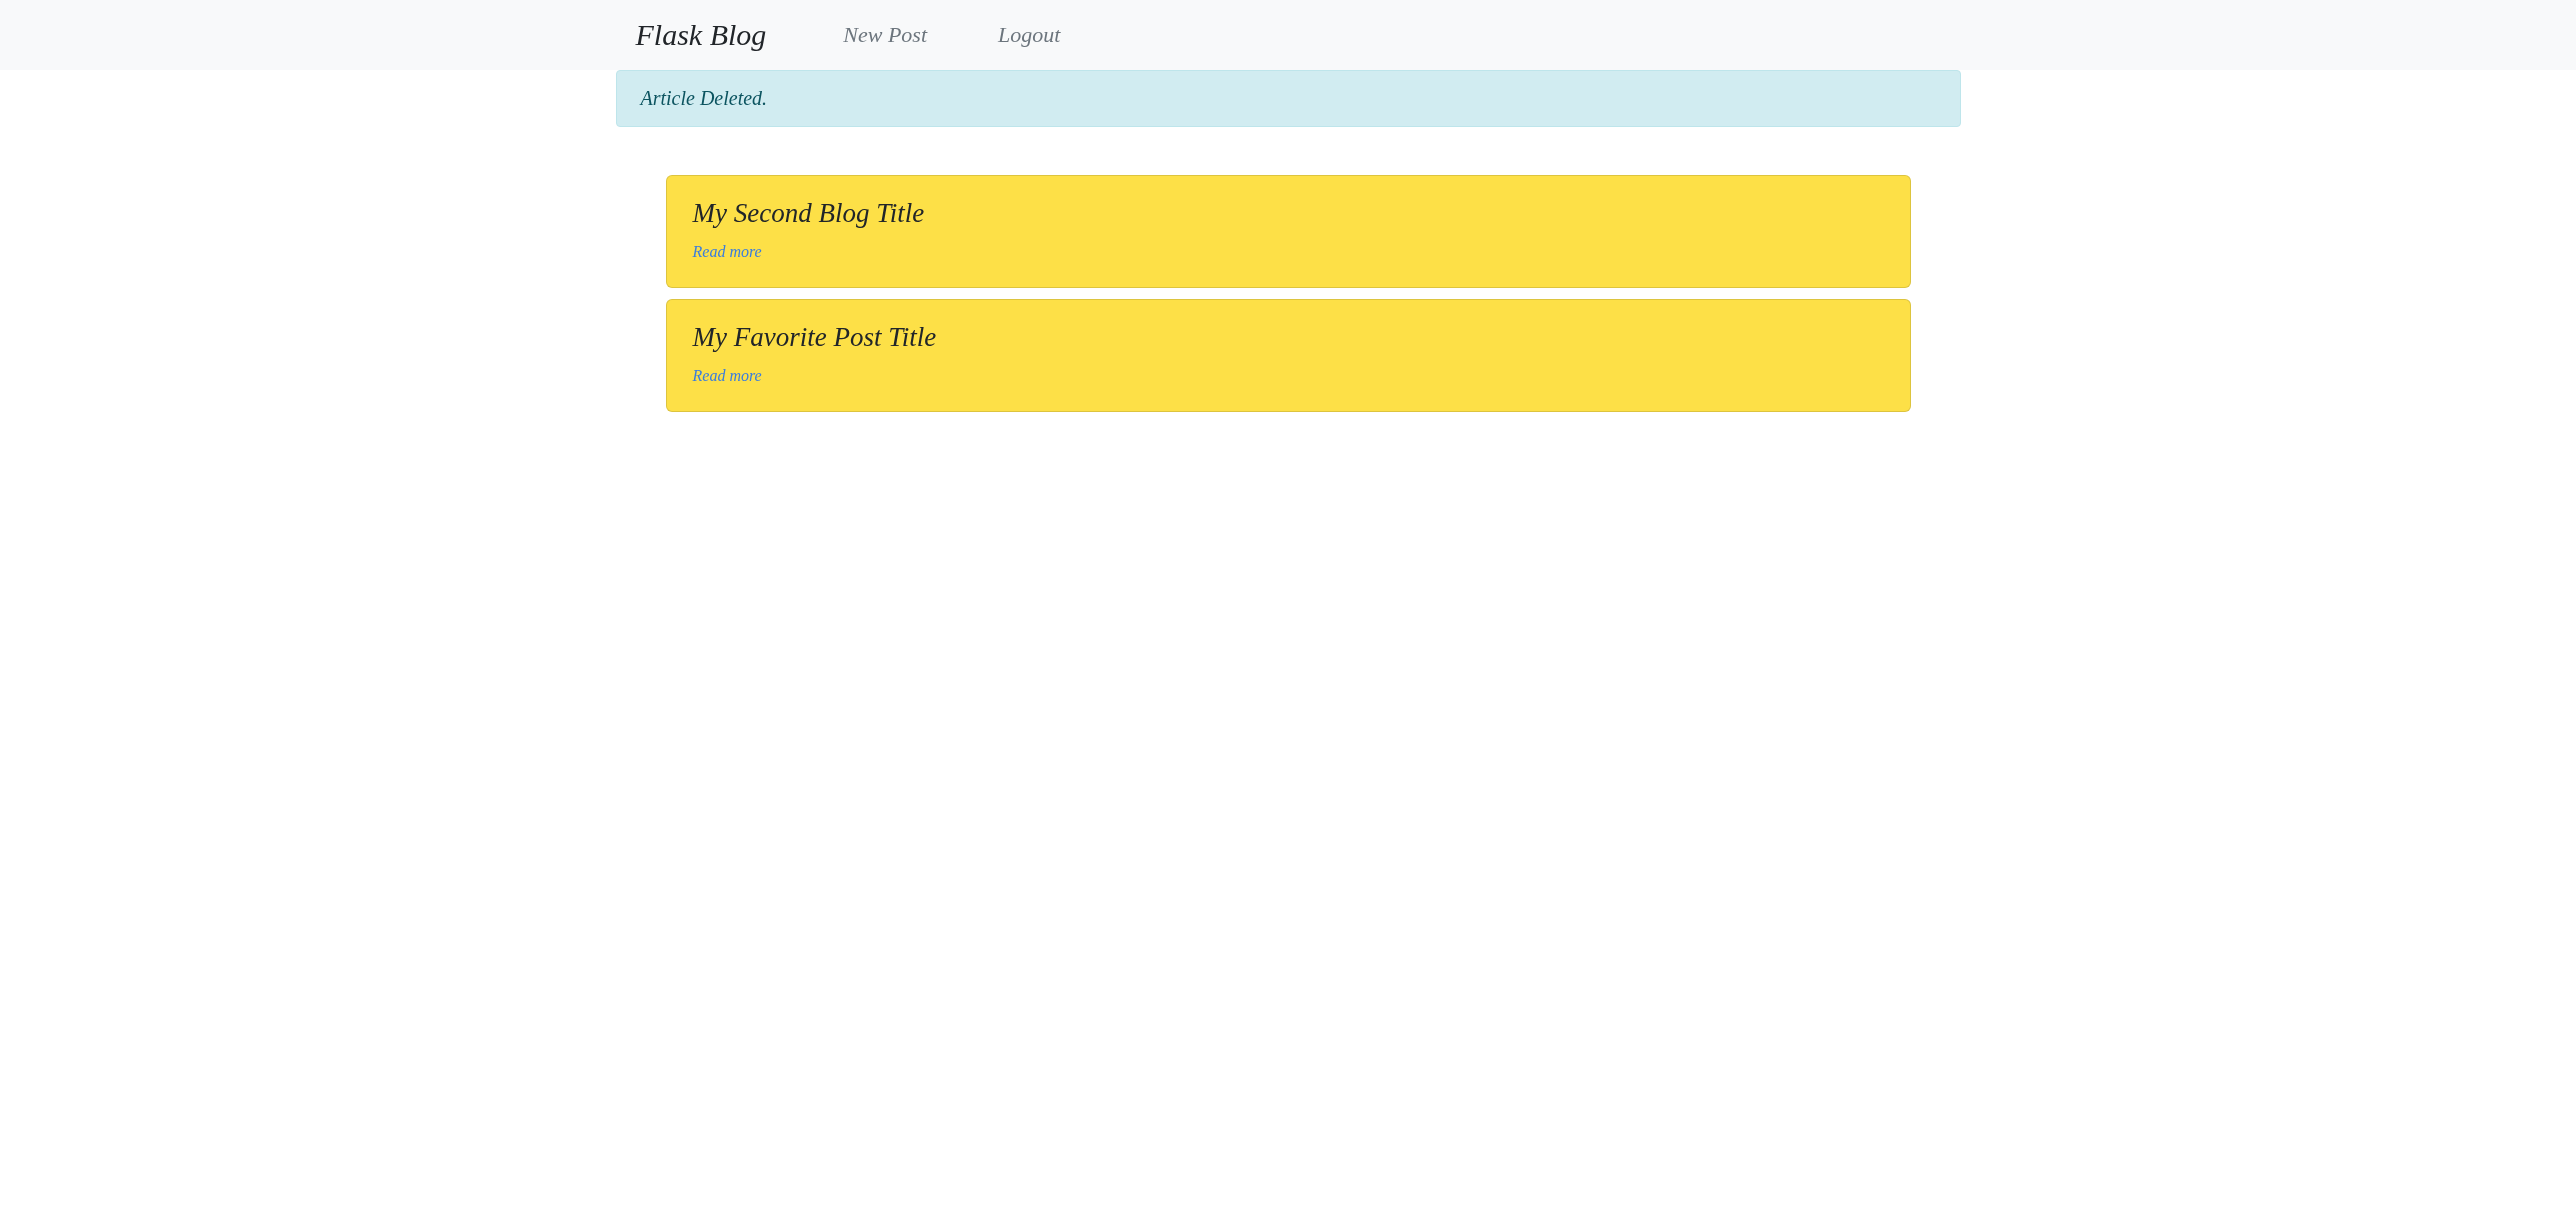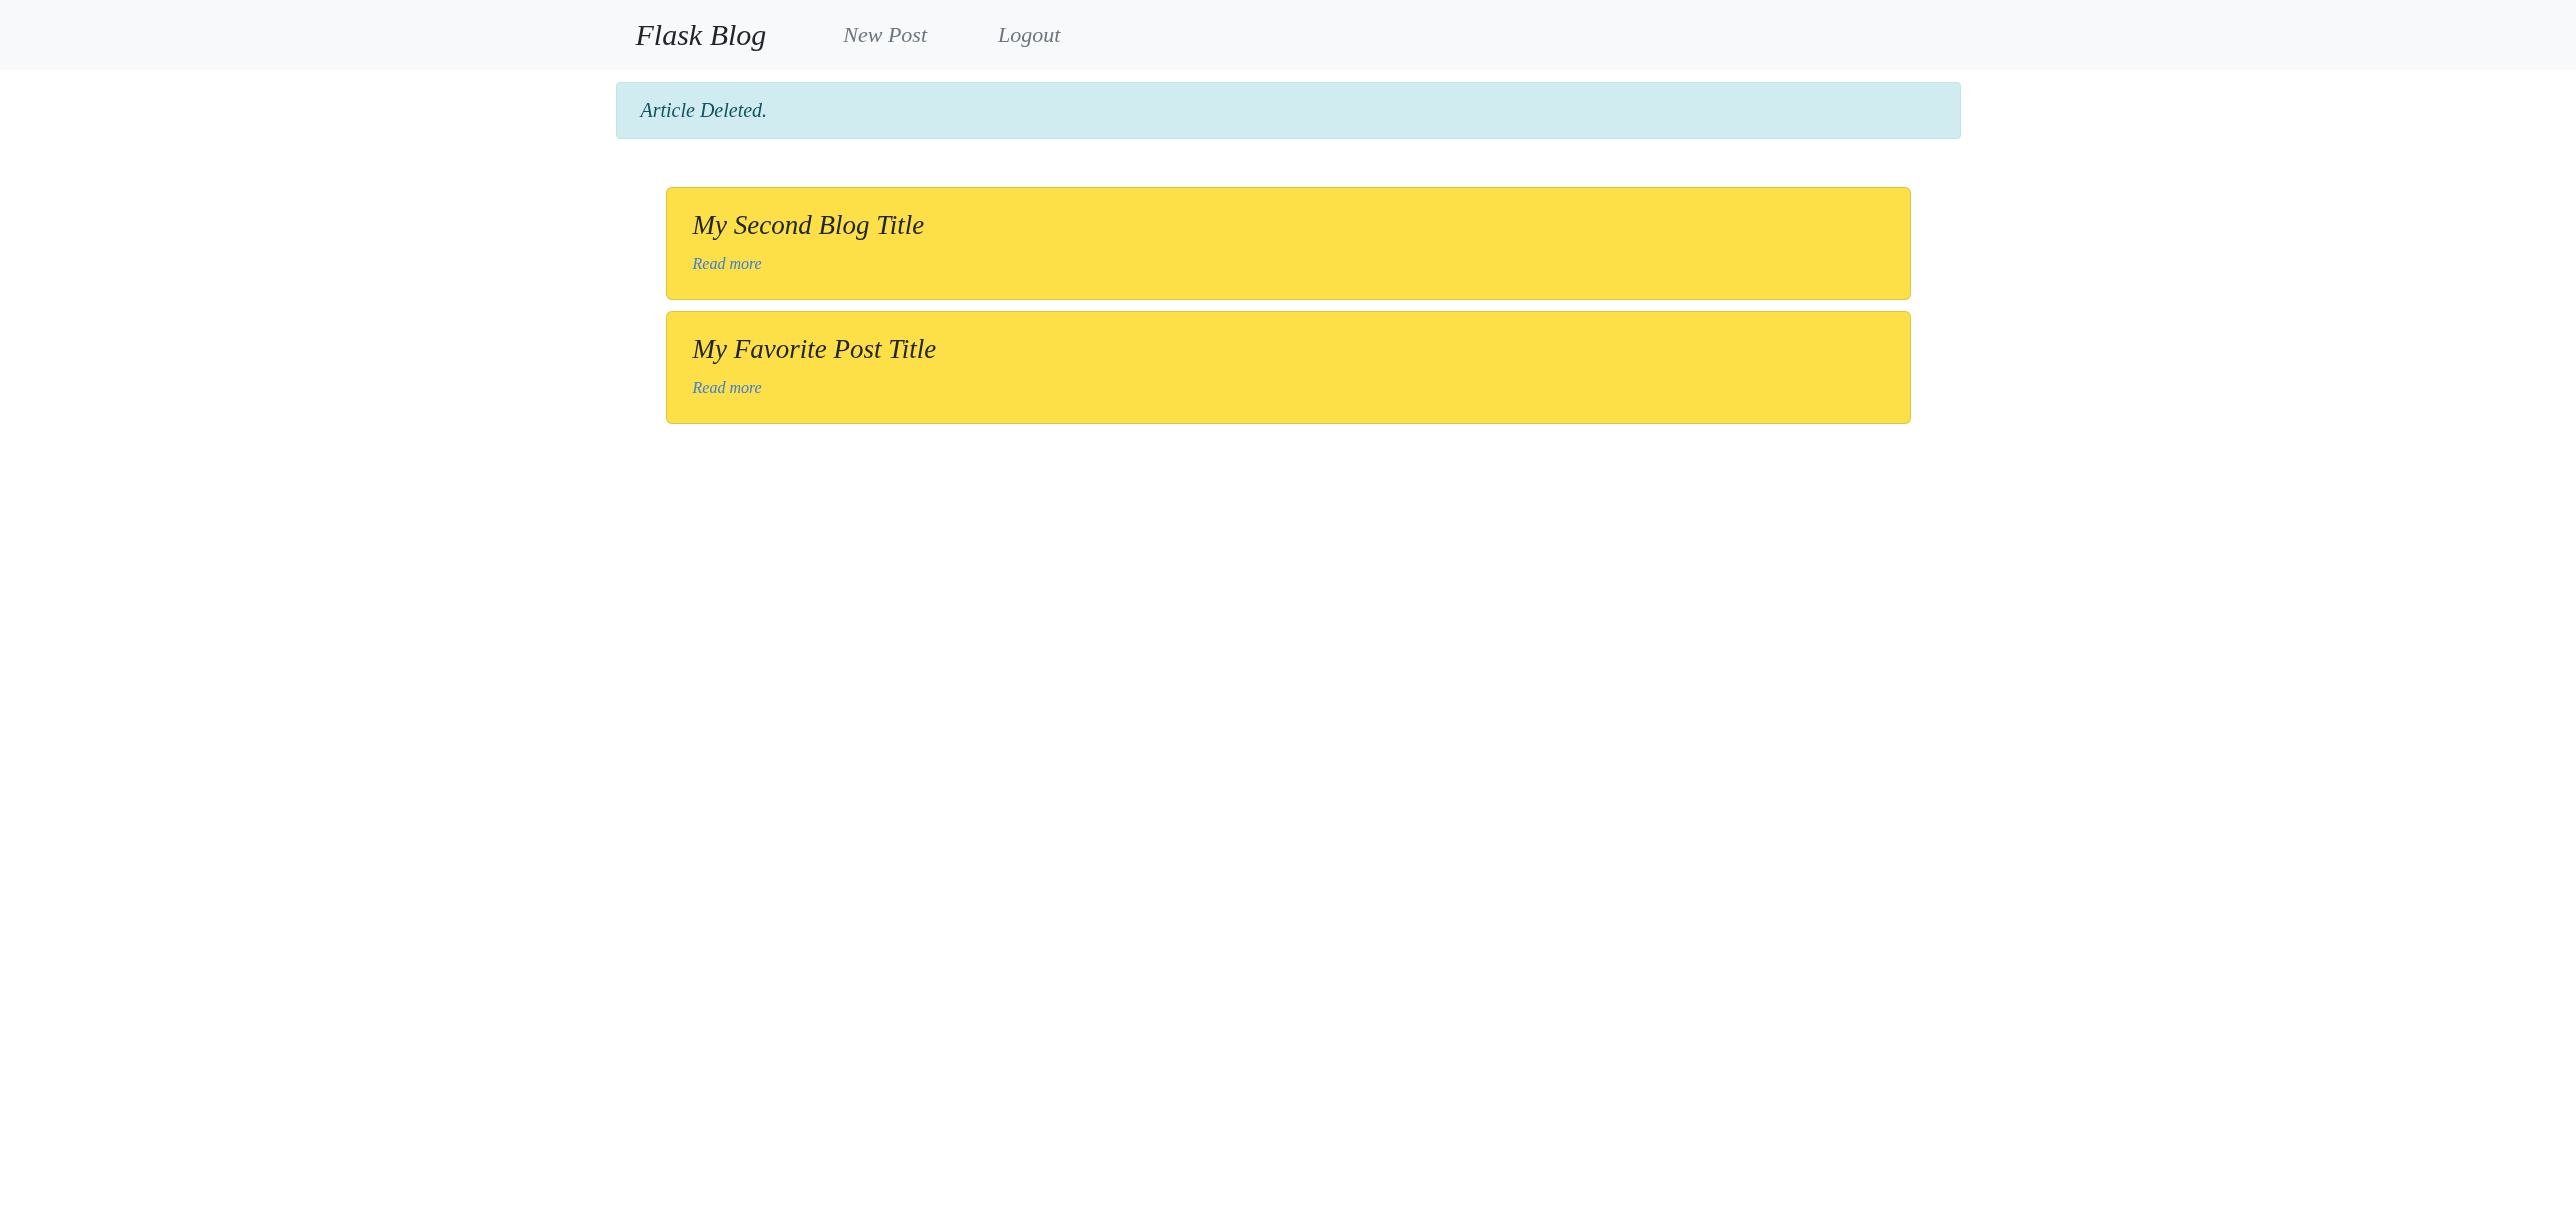"Article Deleted." .page-wrapper { margin: 12px auto -> 0 auto }
